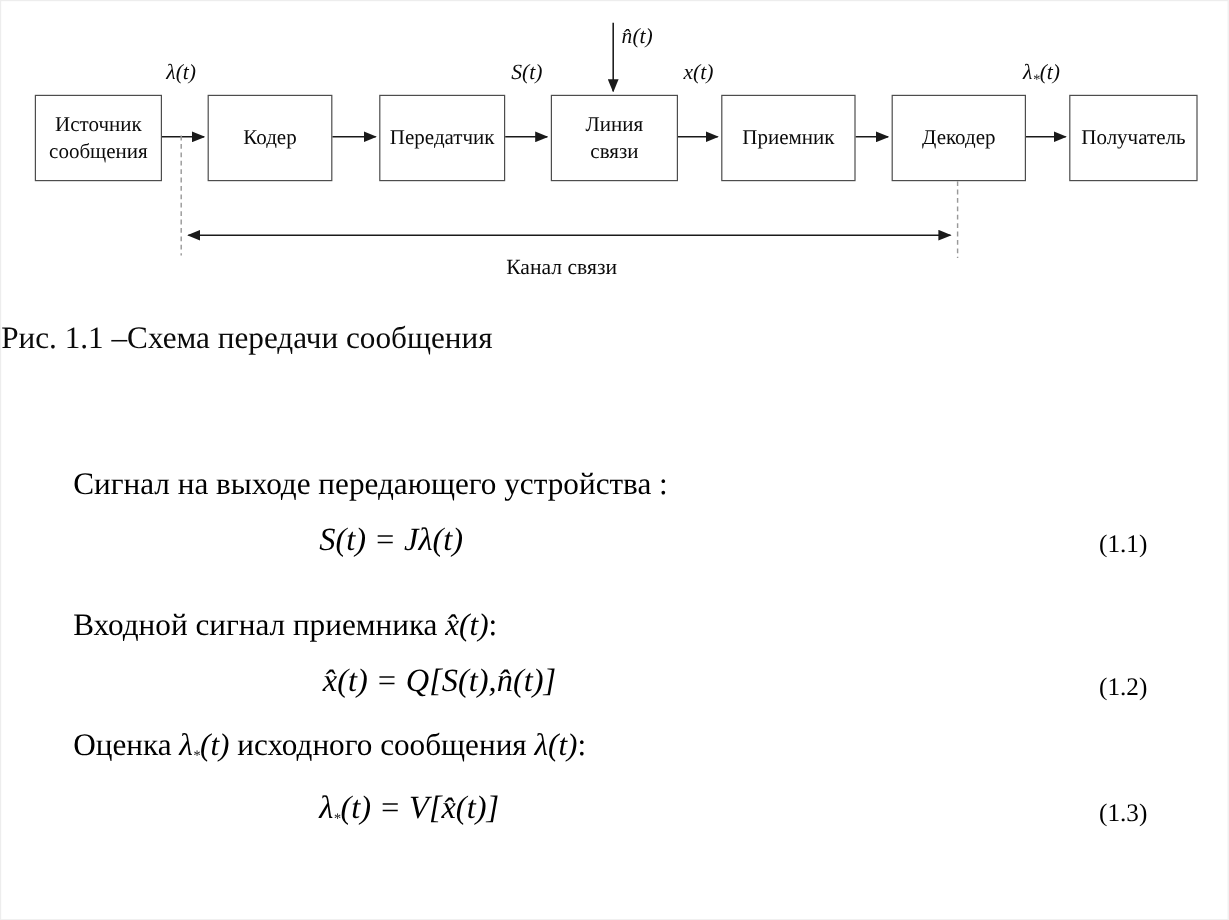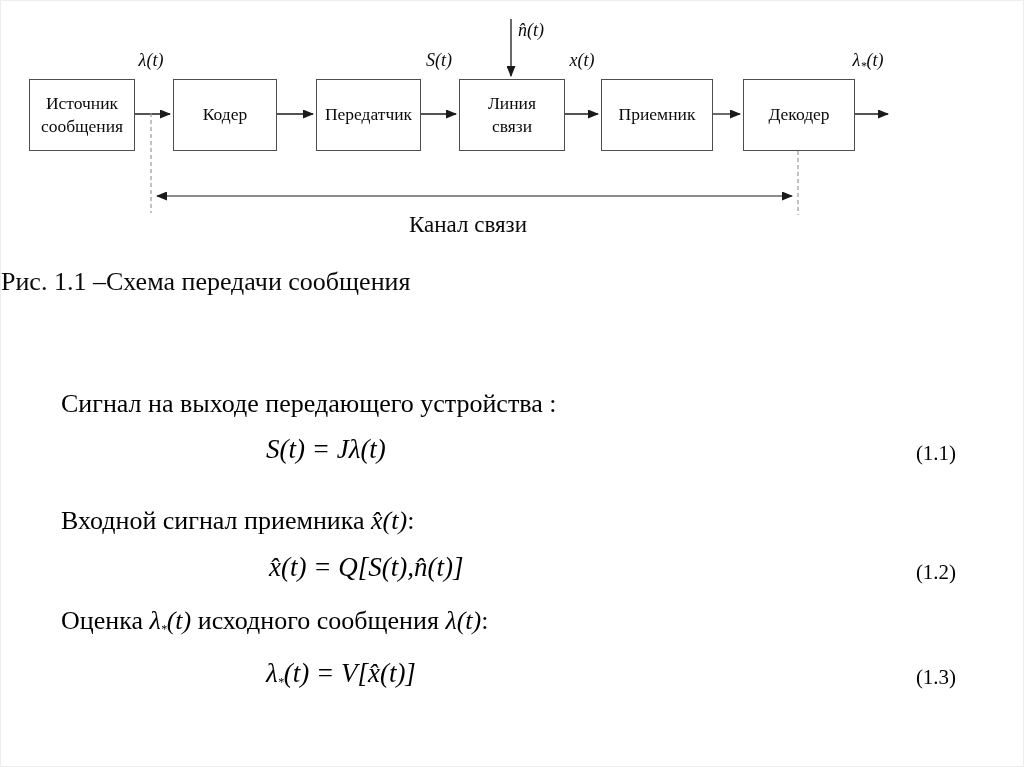"Получатель" div.dbox { html: none -> <div>Получатель</div> }
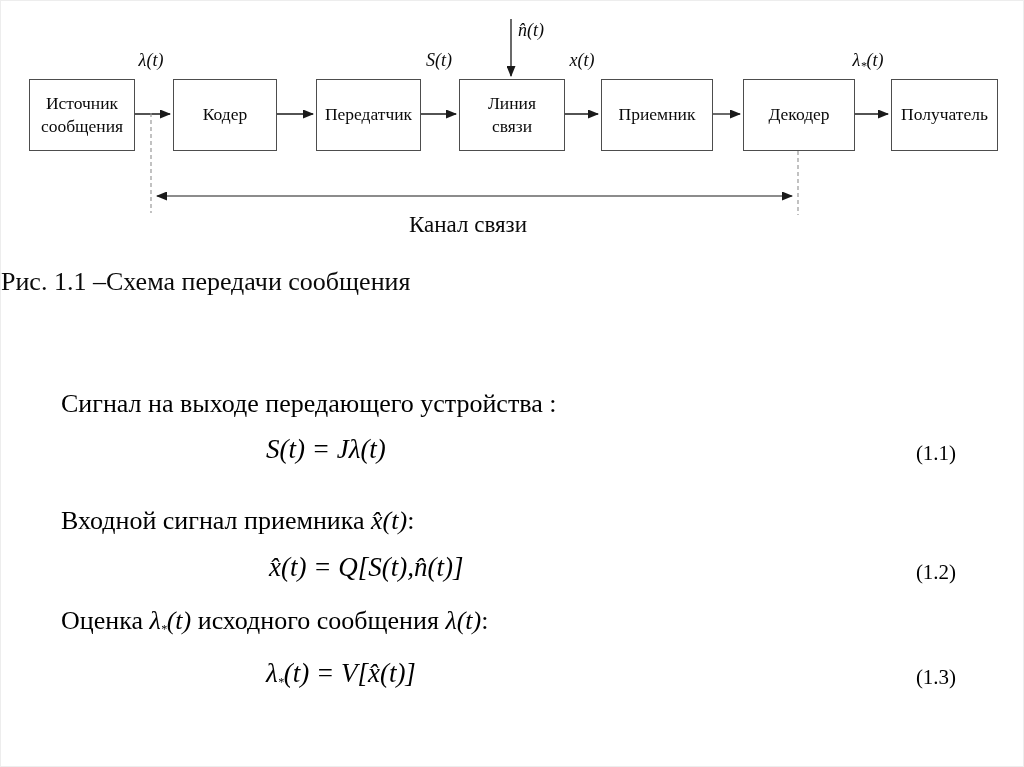"Канал связи" .channel-label { font-size: 23px -> 18px }
